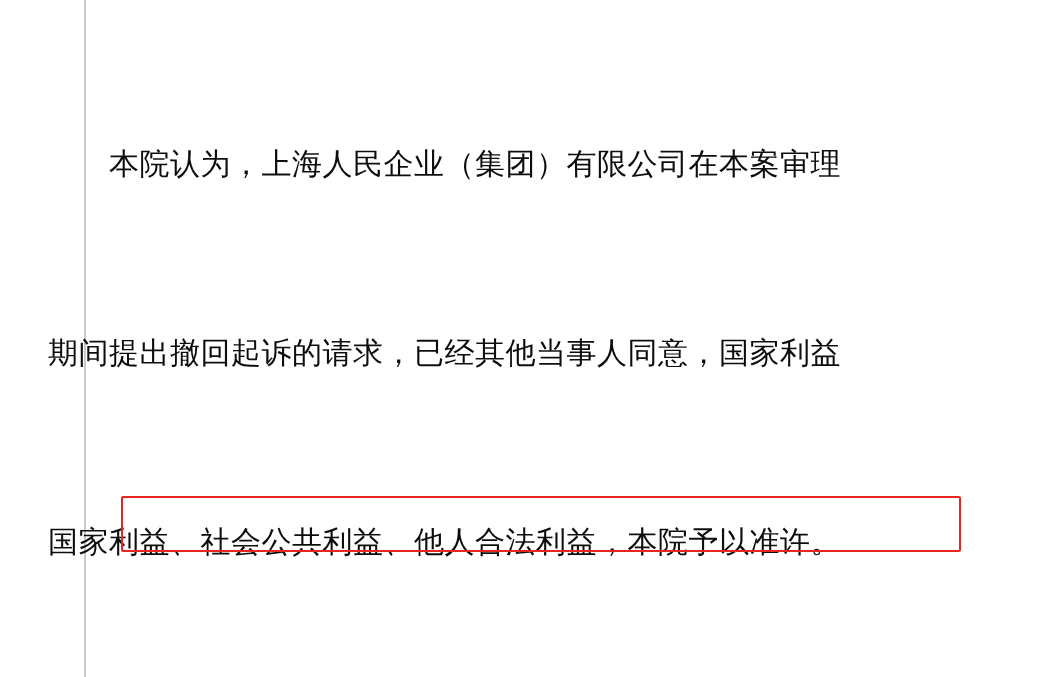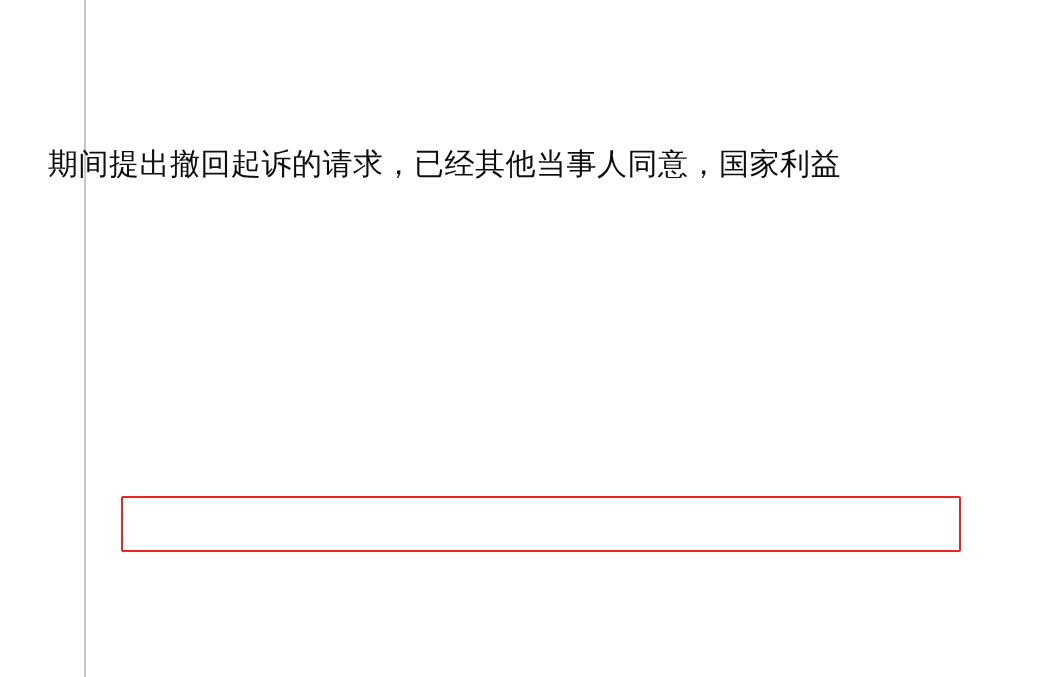"本院认为，上海人民企业（集团）有限公司在本案审理" span.line { html: none -> <span> 本院认为，上海人民企业（集团）有限公司在本案审理</span> }
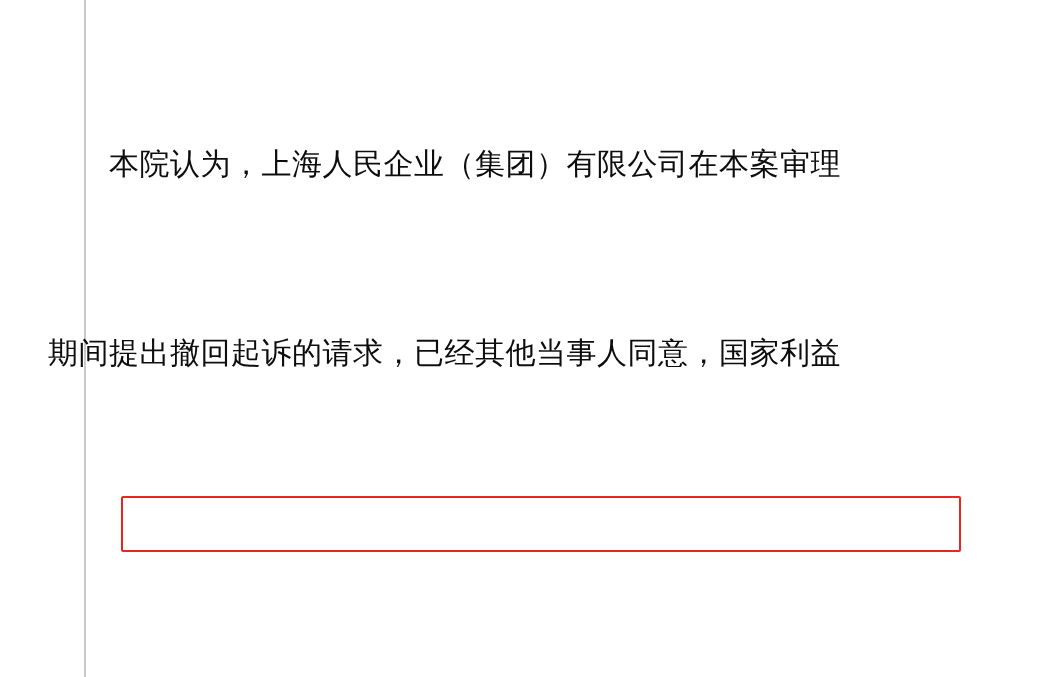"国家利益、社会公共利益、他人合法利益，本院予以准许。" span.line { html: none -> <span>国家利益、社会公共利益、他人合法利益，本院予以准许。</span> }
